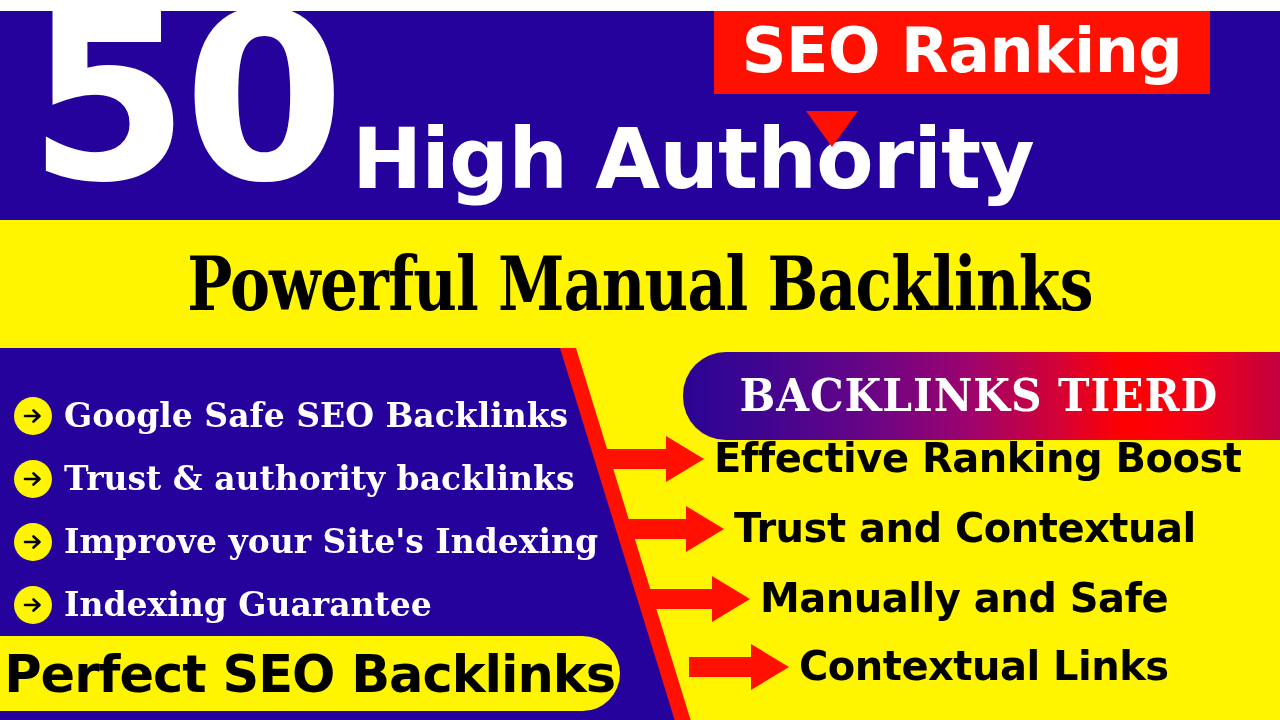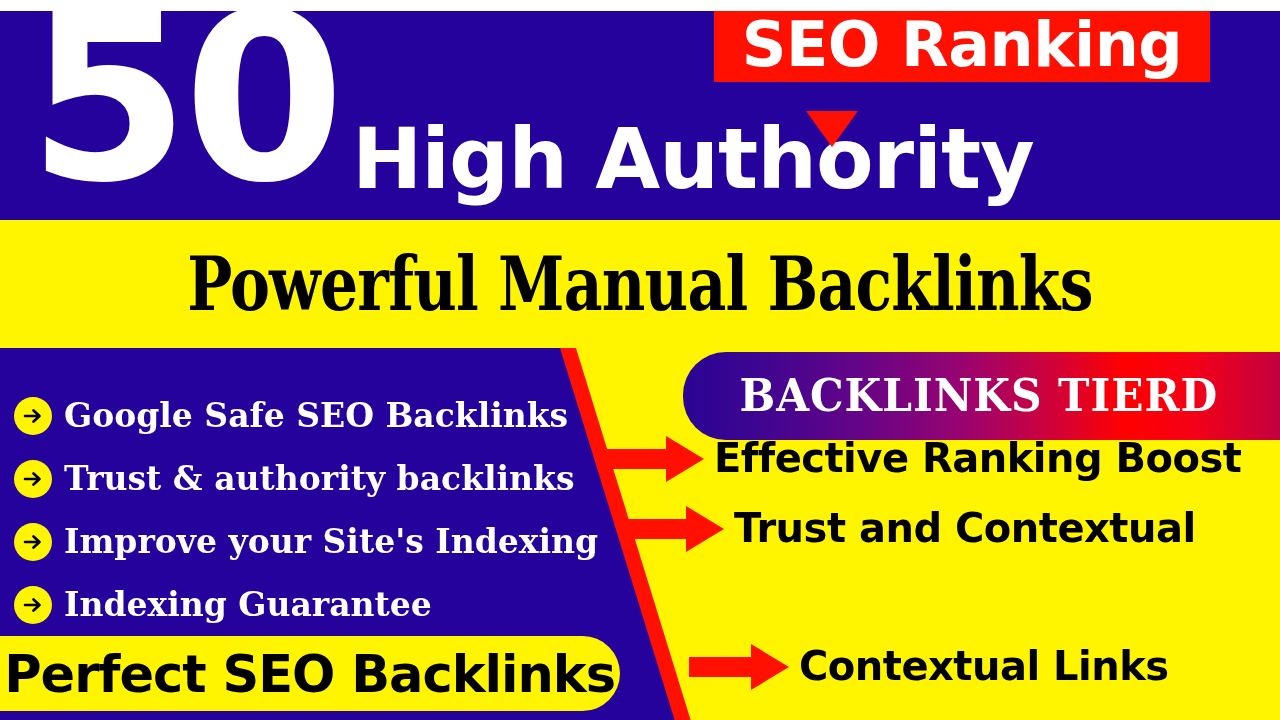"SEO Ranking" .bubble { height: 71px -> 83px }
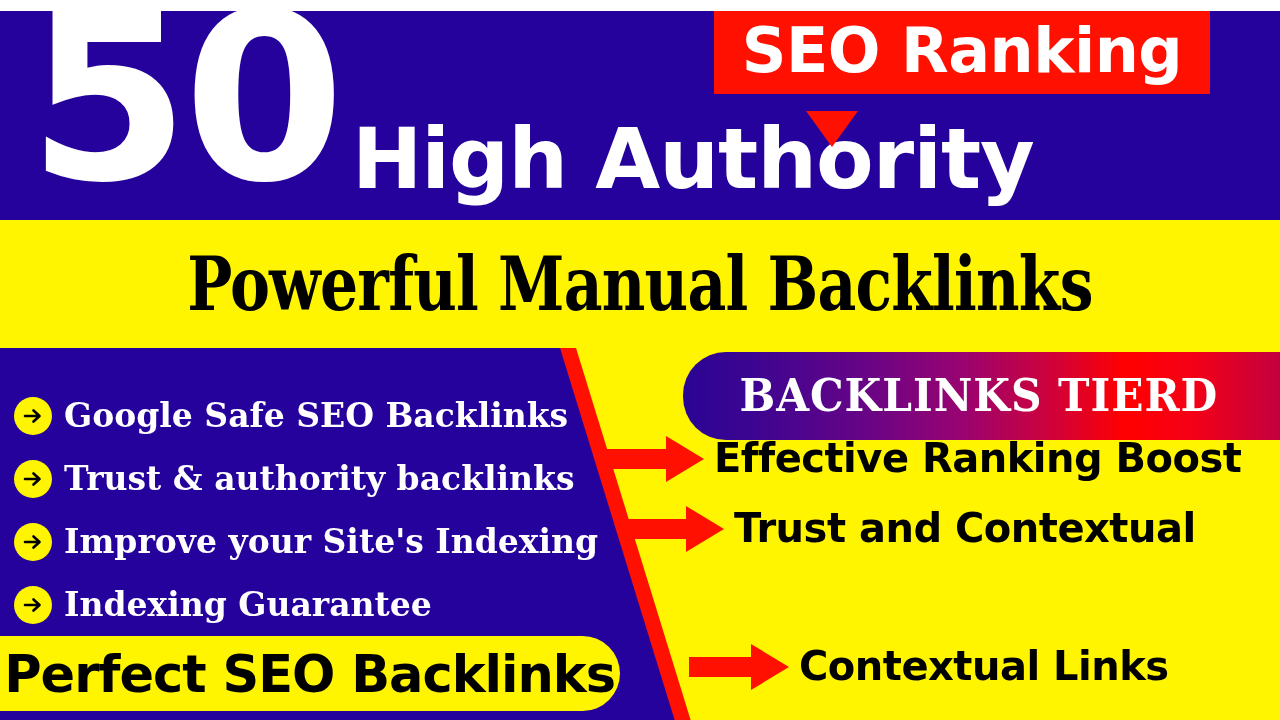"Manually and Safe" div.feature-row { html: none -> <div> <svg> <path></path> </svg> <span>Manually and Safe</span> </div> }
